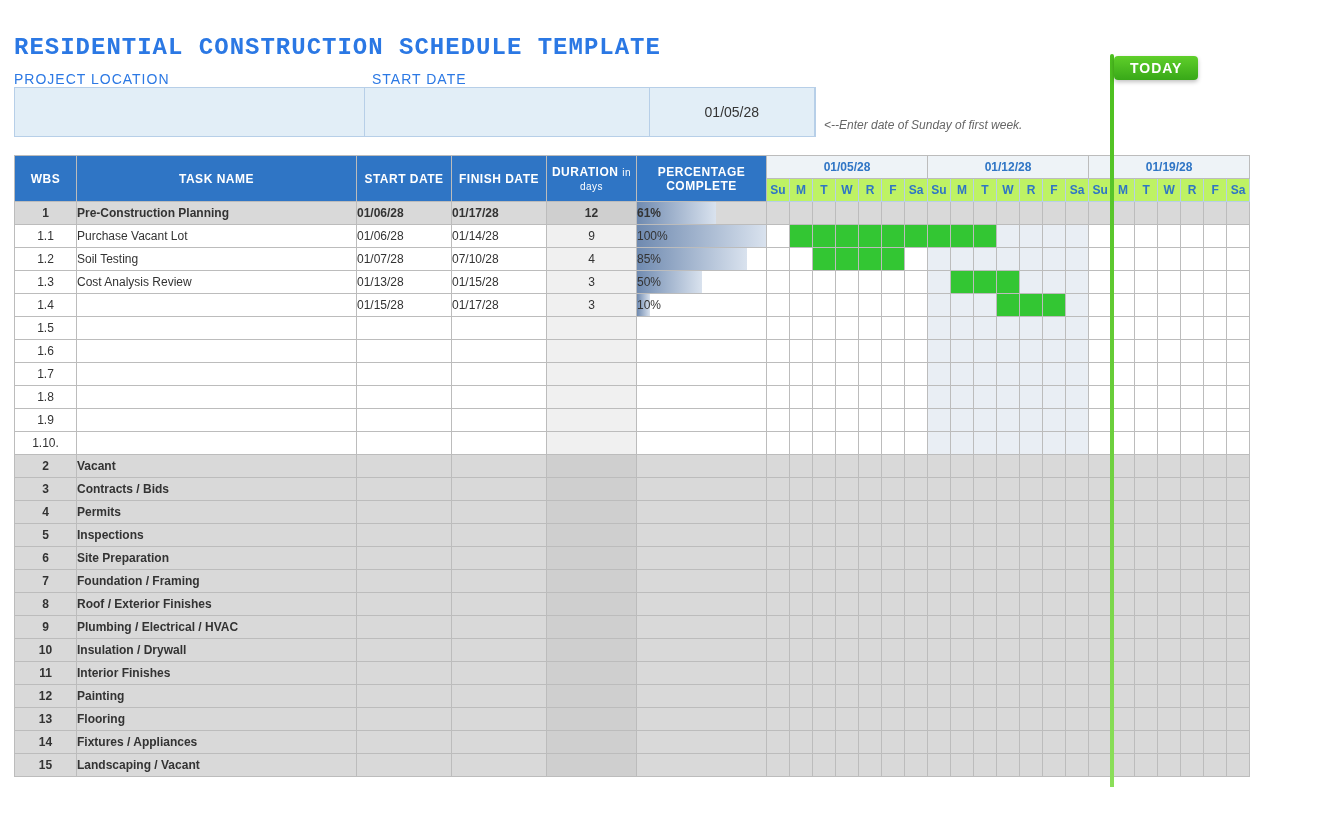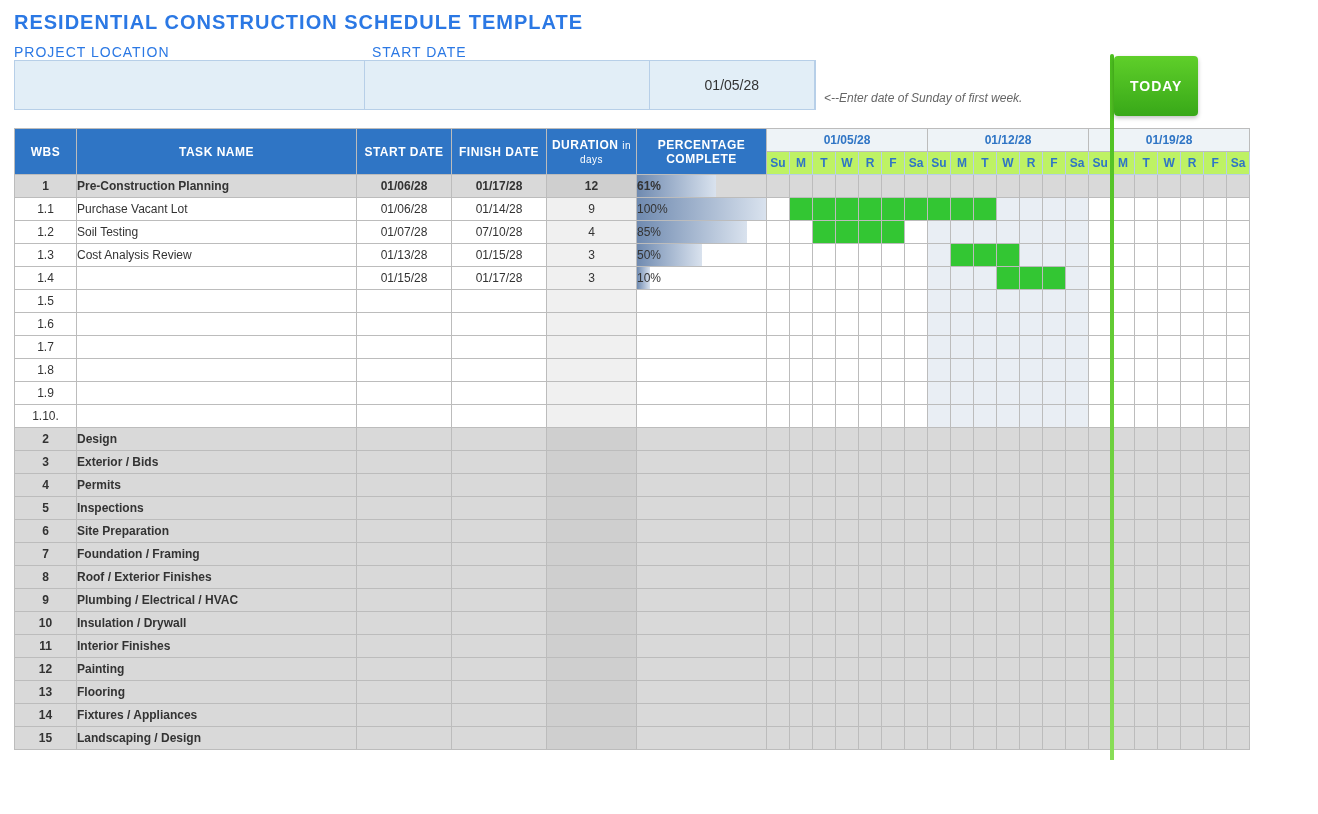"RESIDENTIAL CONSTRUCTION SCHEDULE" .title { font-family: Liberation Sans, sans-serif -> Liberation Mono, monospace; font-size: 20px -> 24px; margin: 1px 0 10px 0 -> 24px 0 10px 0 }
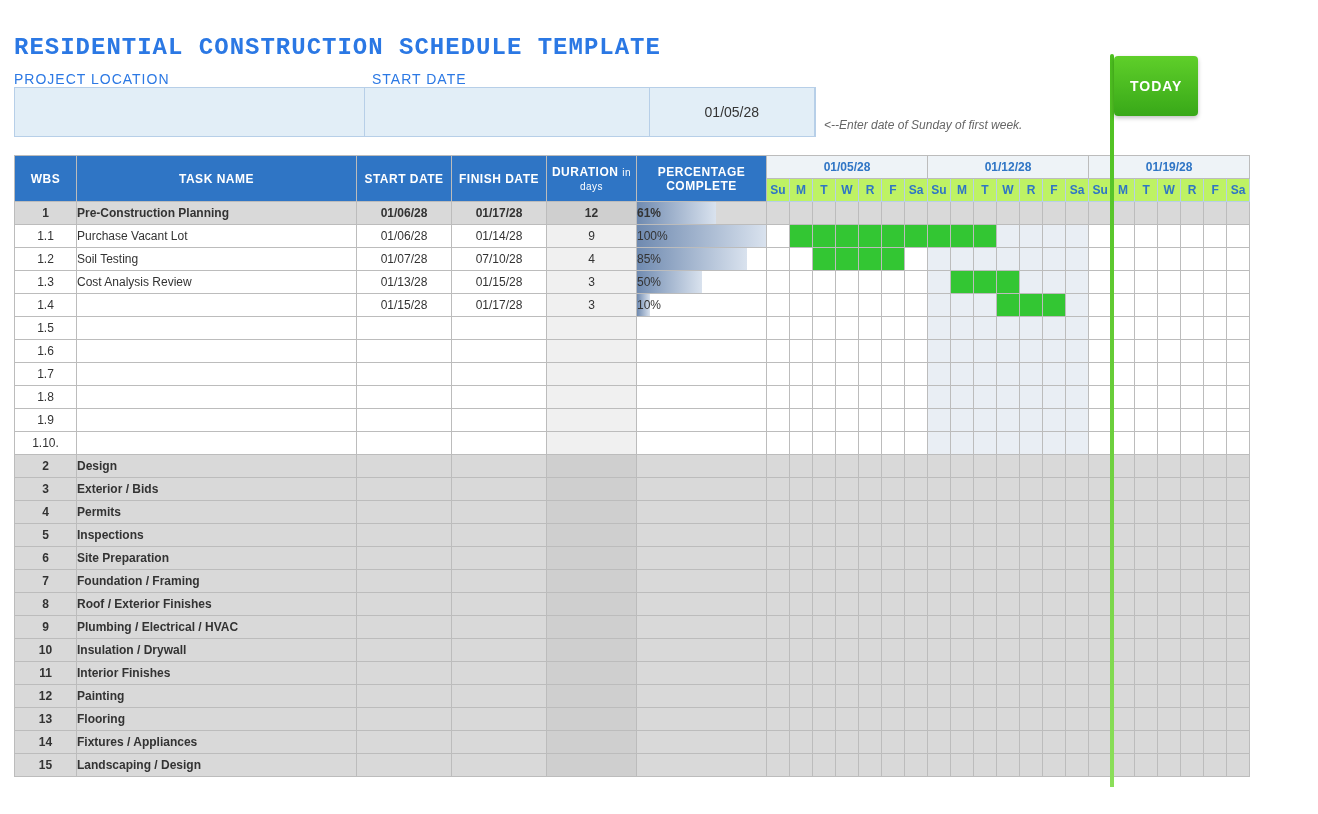"TODAY" .today-flag { padding: 22px 16px -> 4px 16px }
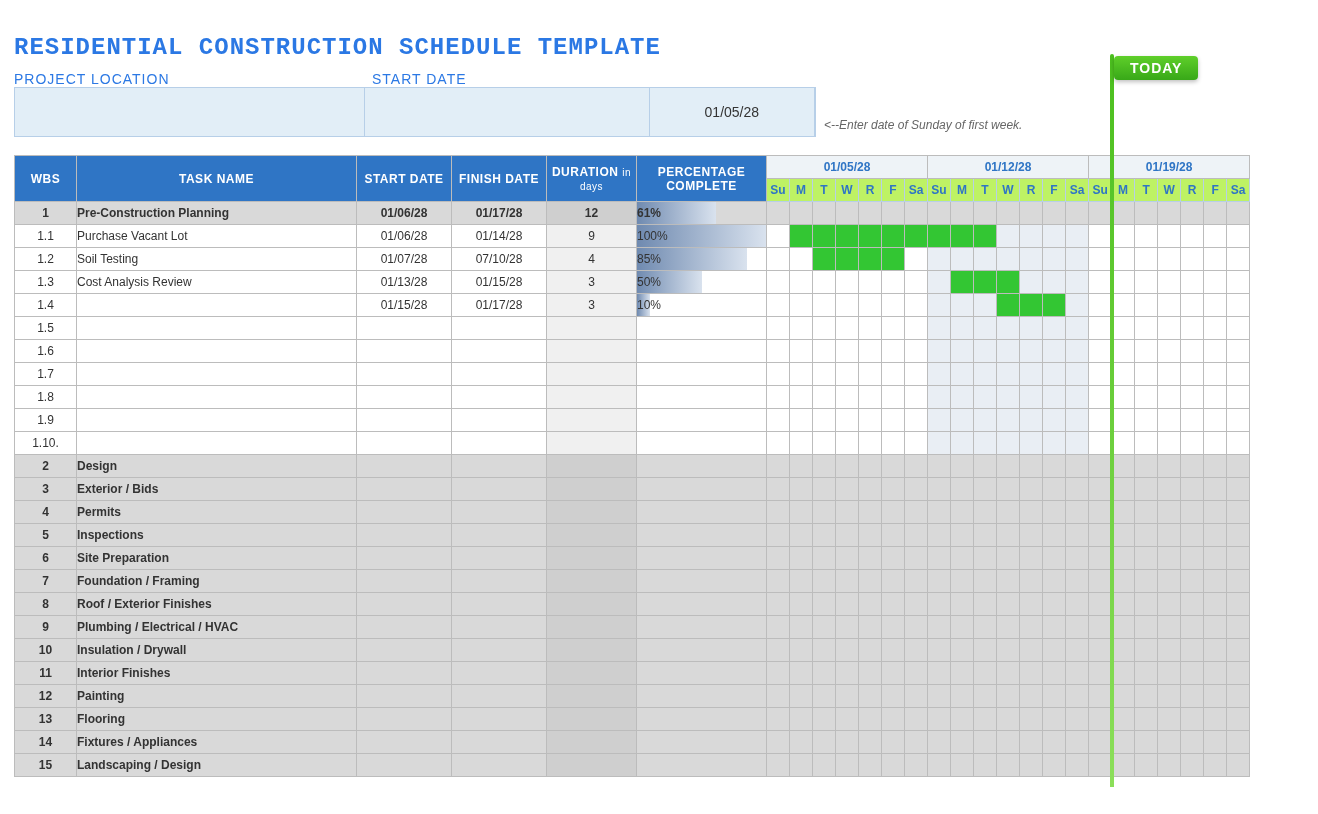"01/06/28" .date-cell { text-align: center -> left }
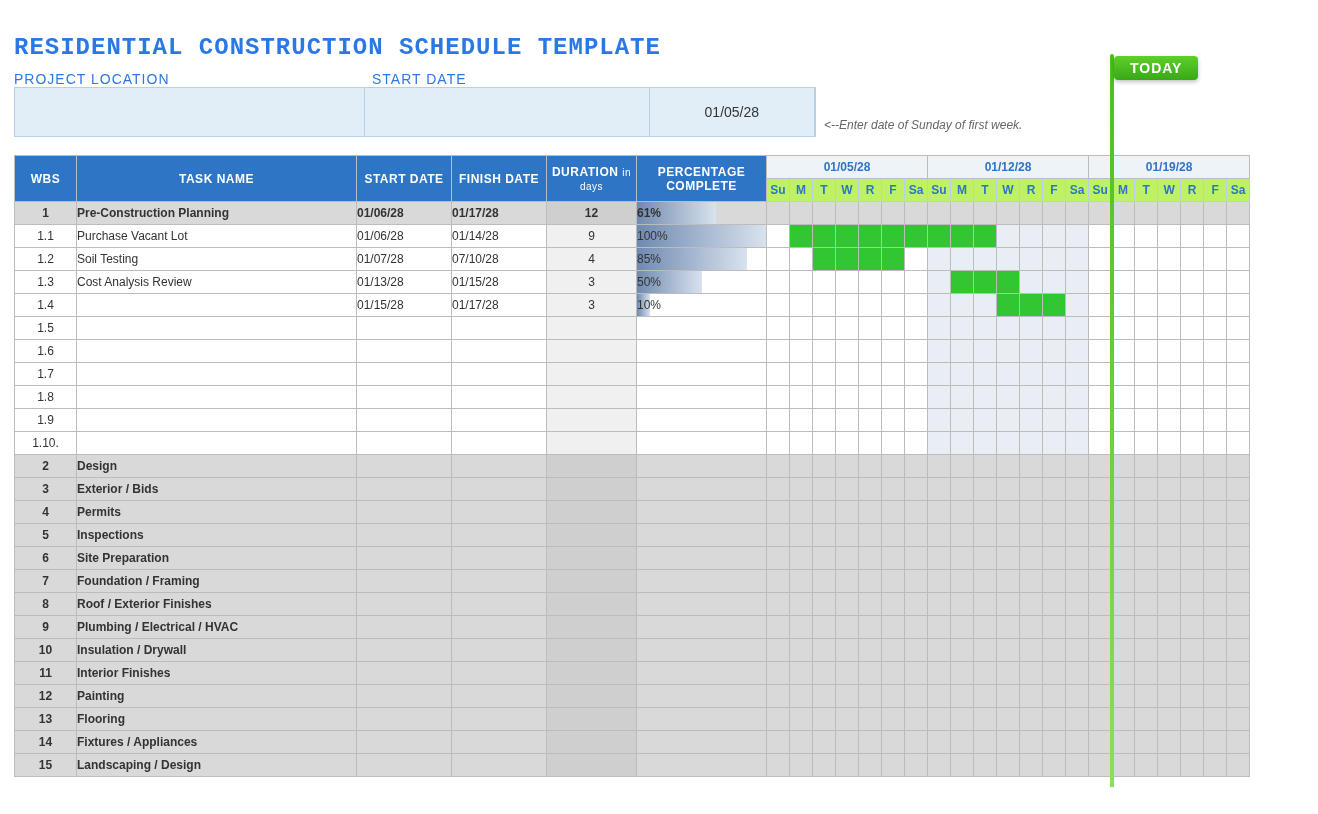"Design" td.task-cell { text: Design -> Vacant }
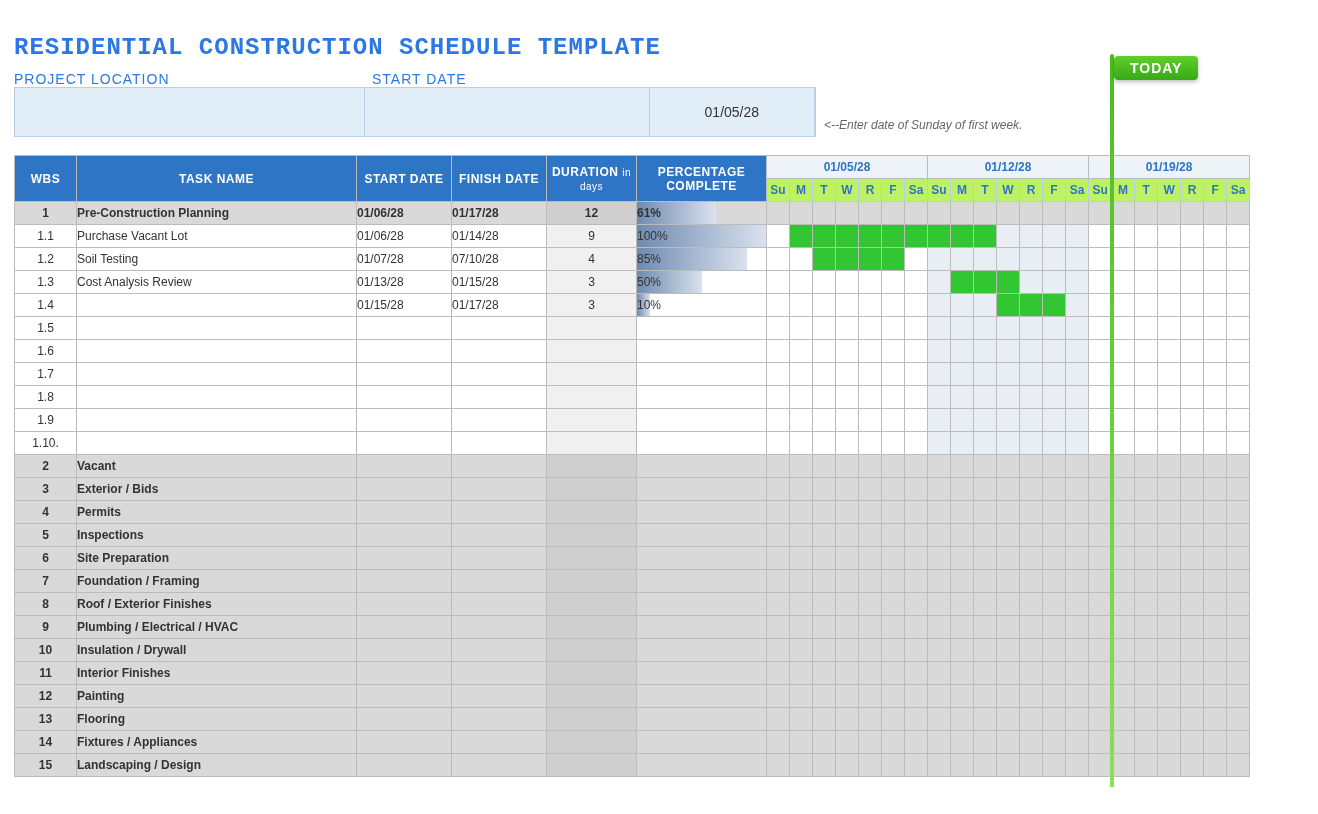"Exterior / Bids" td.task-cell { text: Exterior -> Contracts }
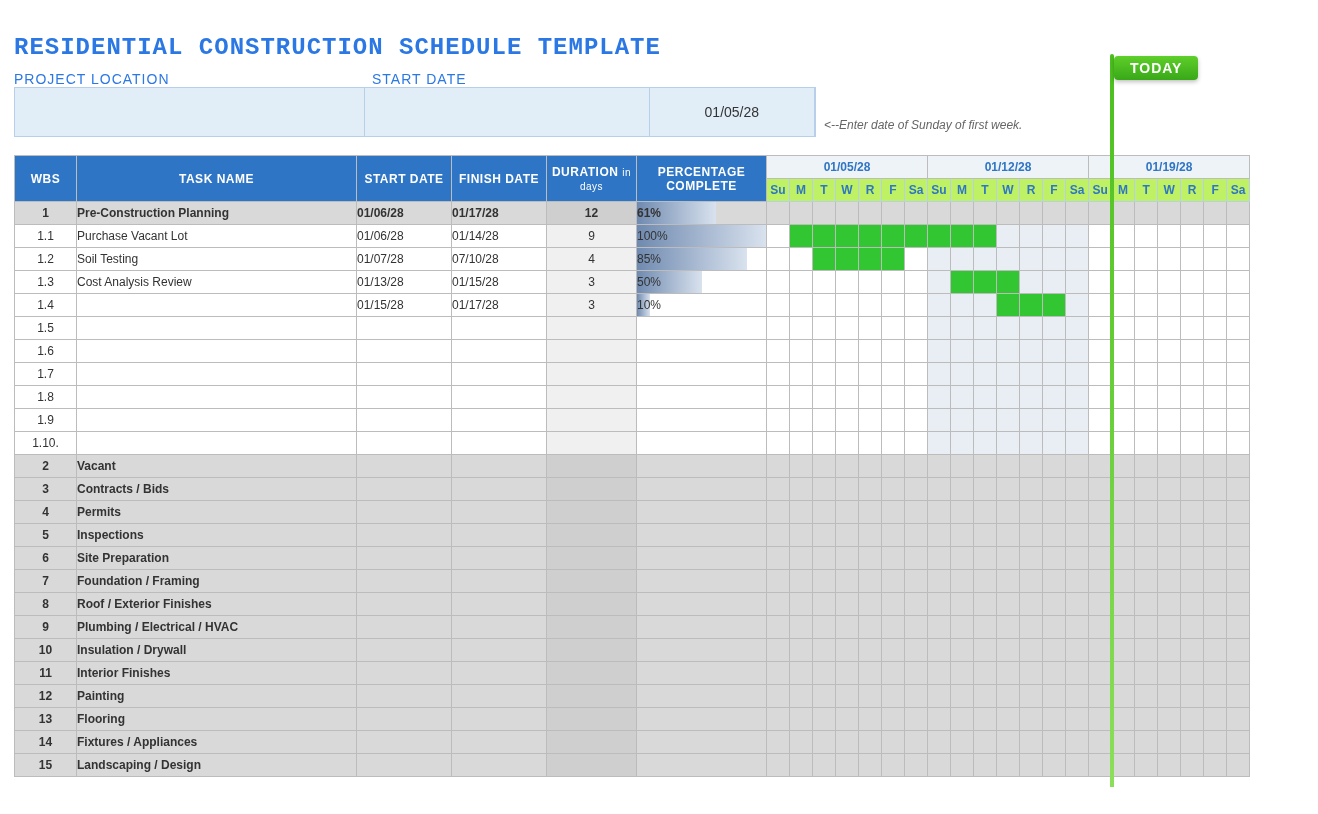"Landscaping / Design" td.task-cell { text: Design -> Vacant }
